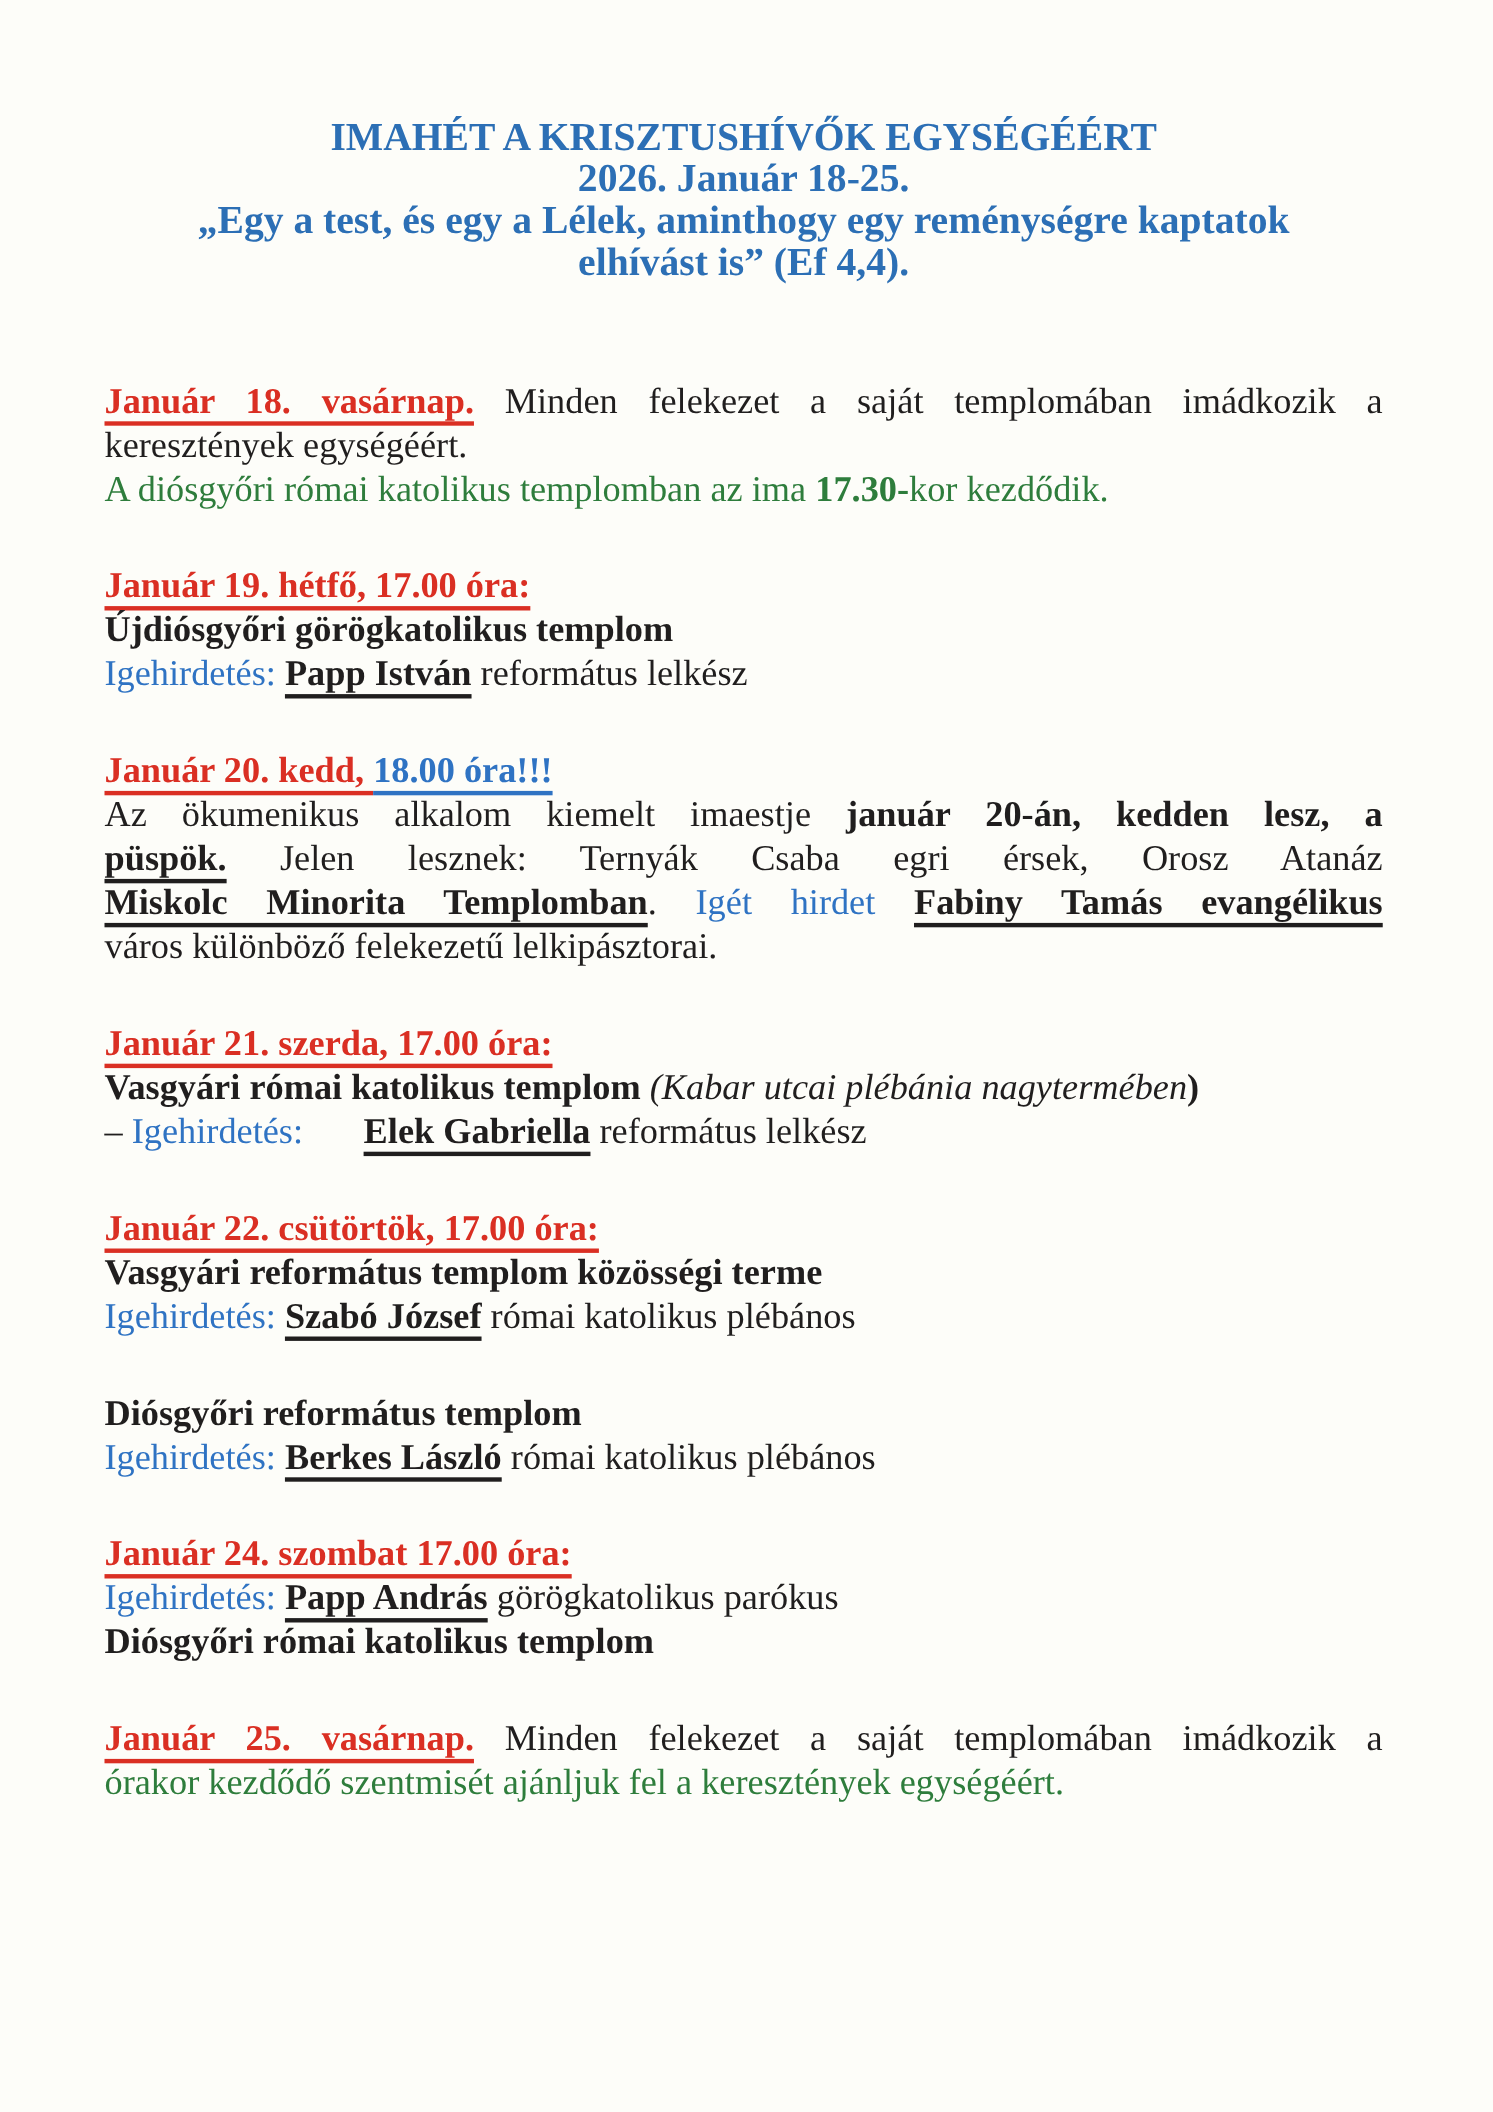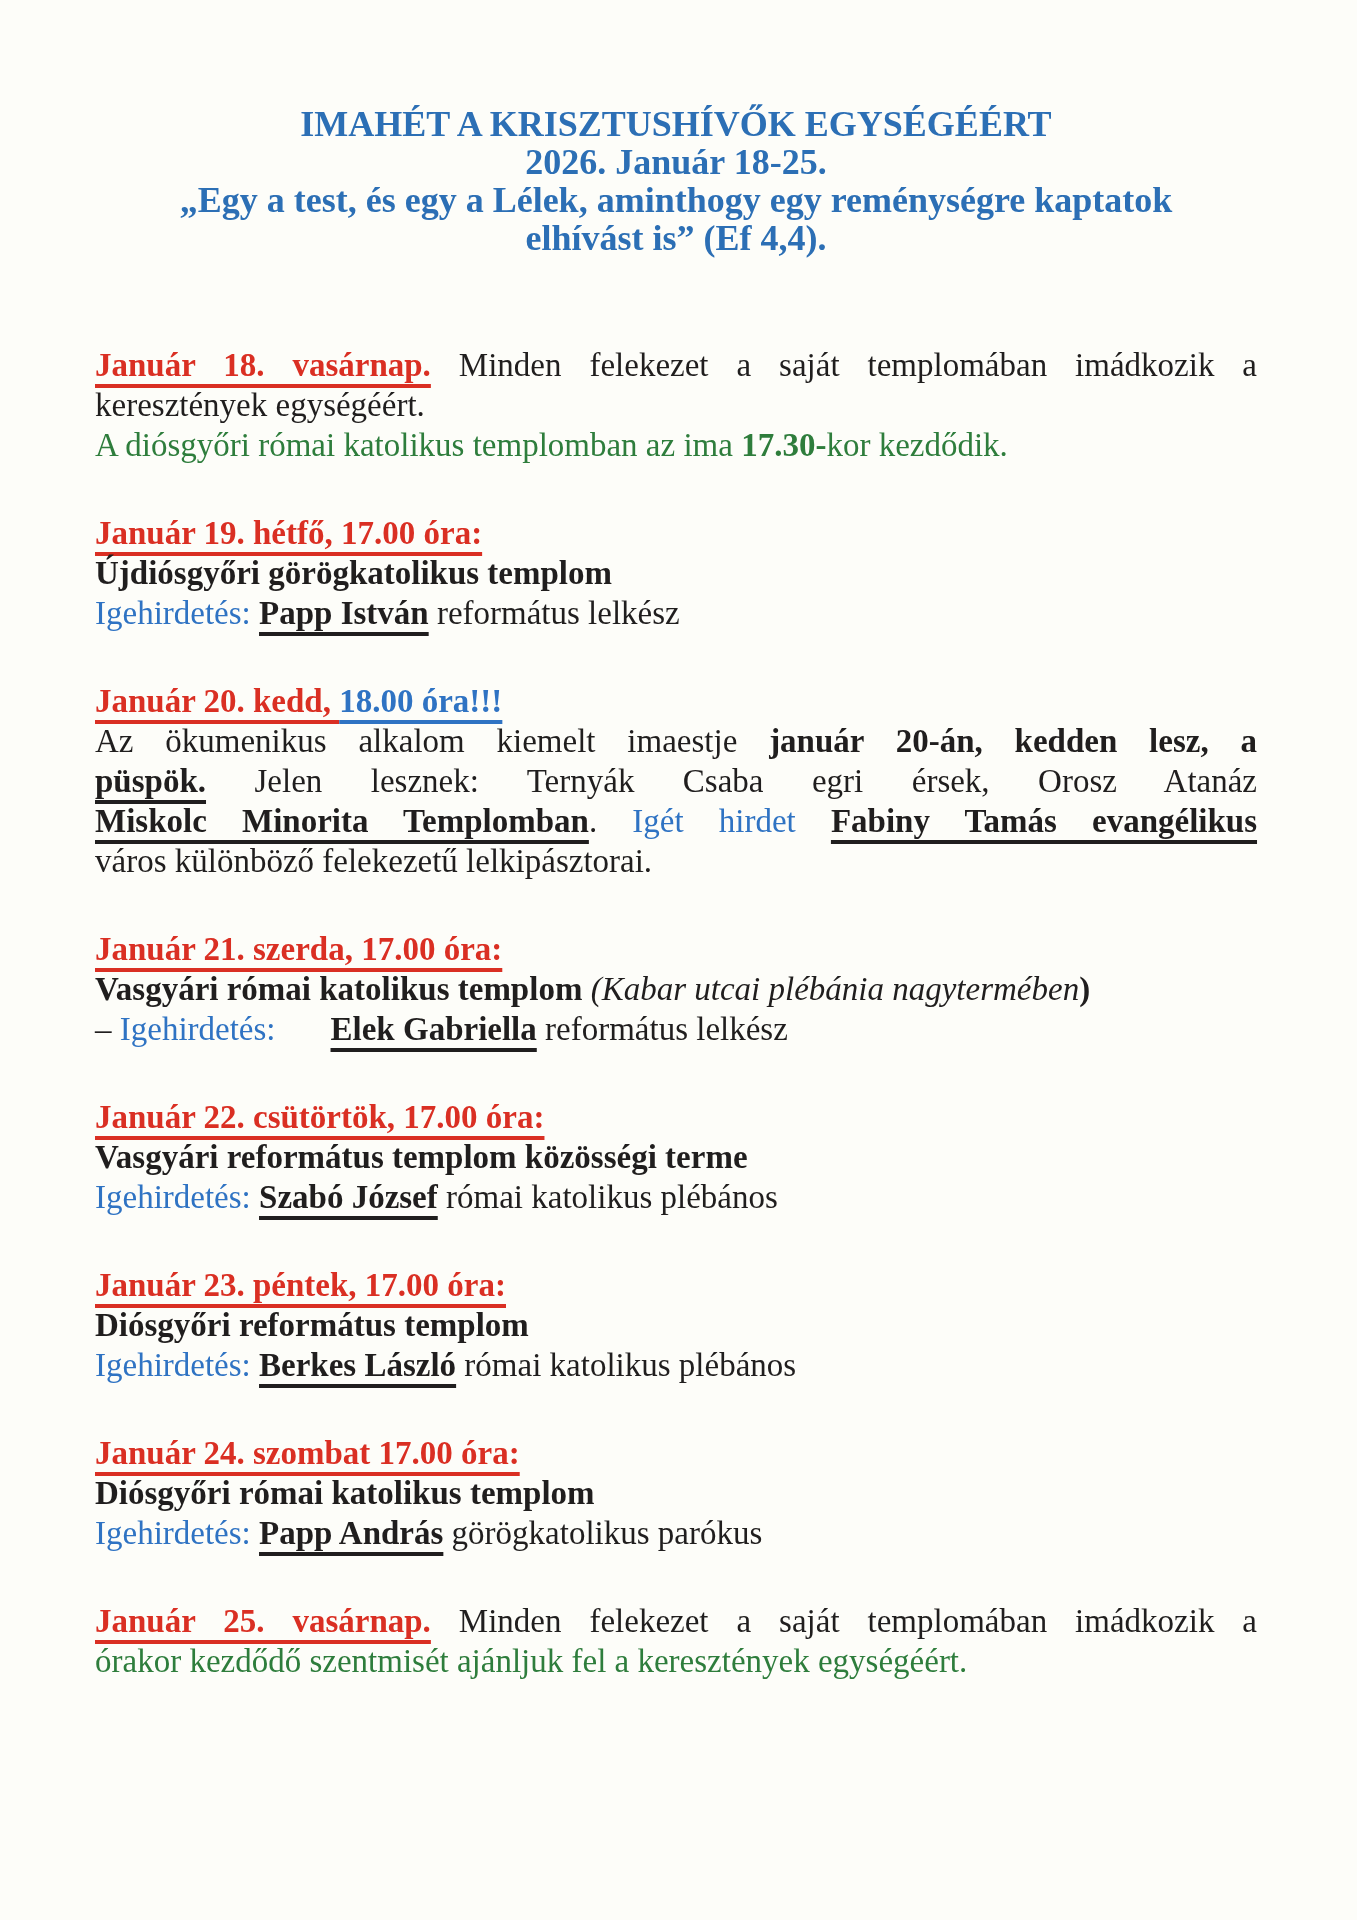"Január 23. péntek, 17.00 óra:" div.line { html: <div><span>Január 23. péntek, 17.00 óra:</span></div> -> none }
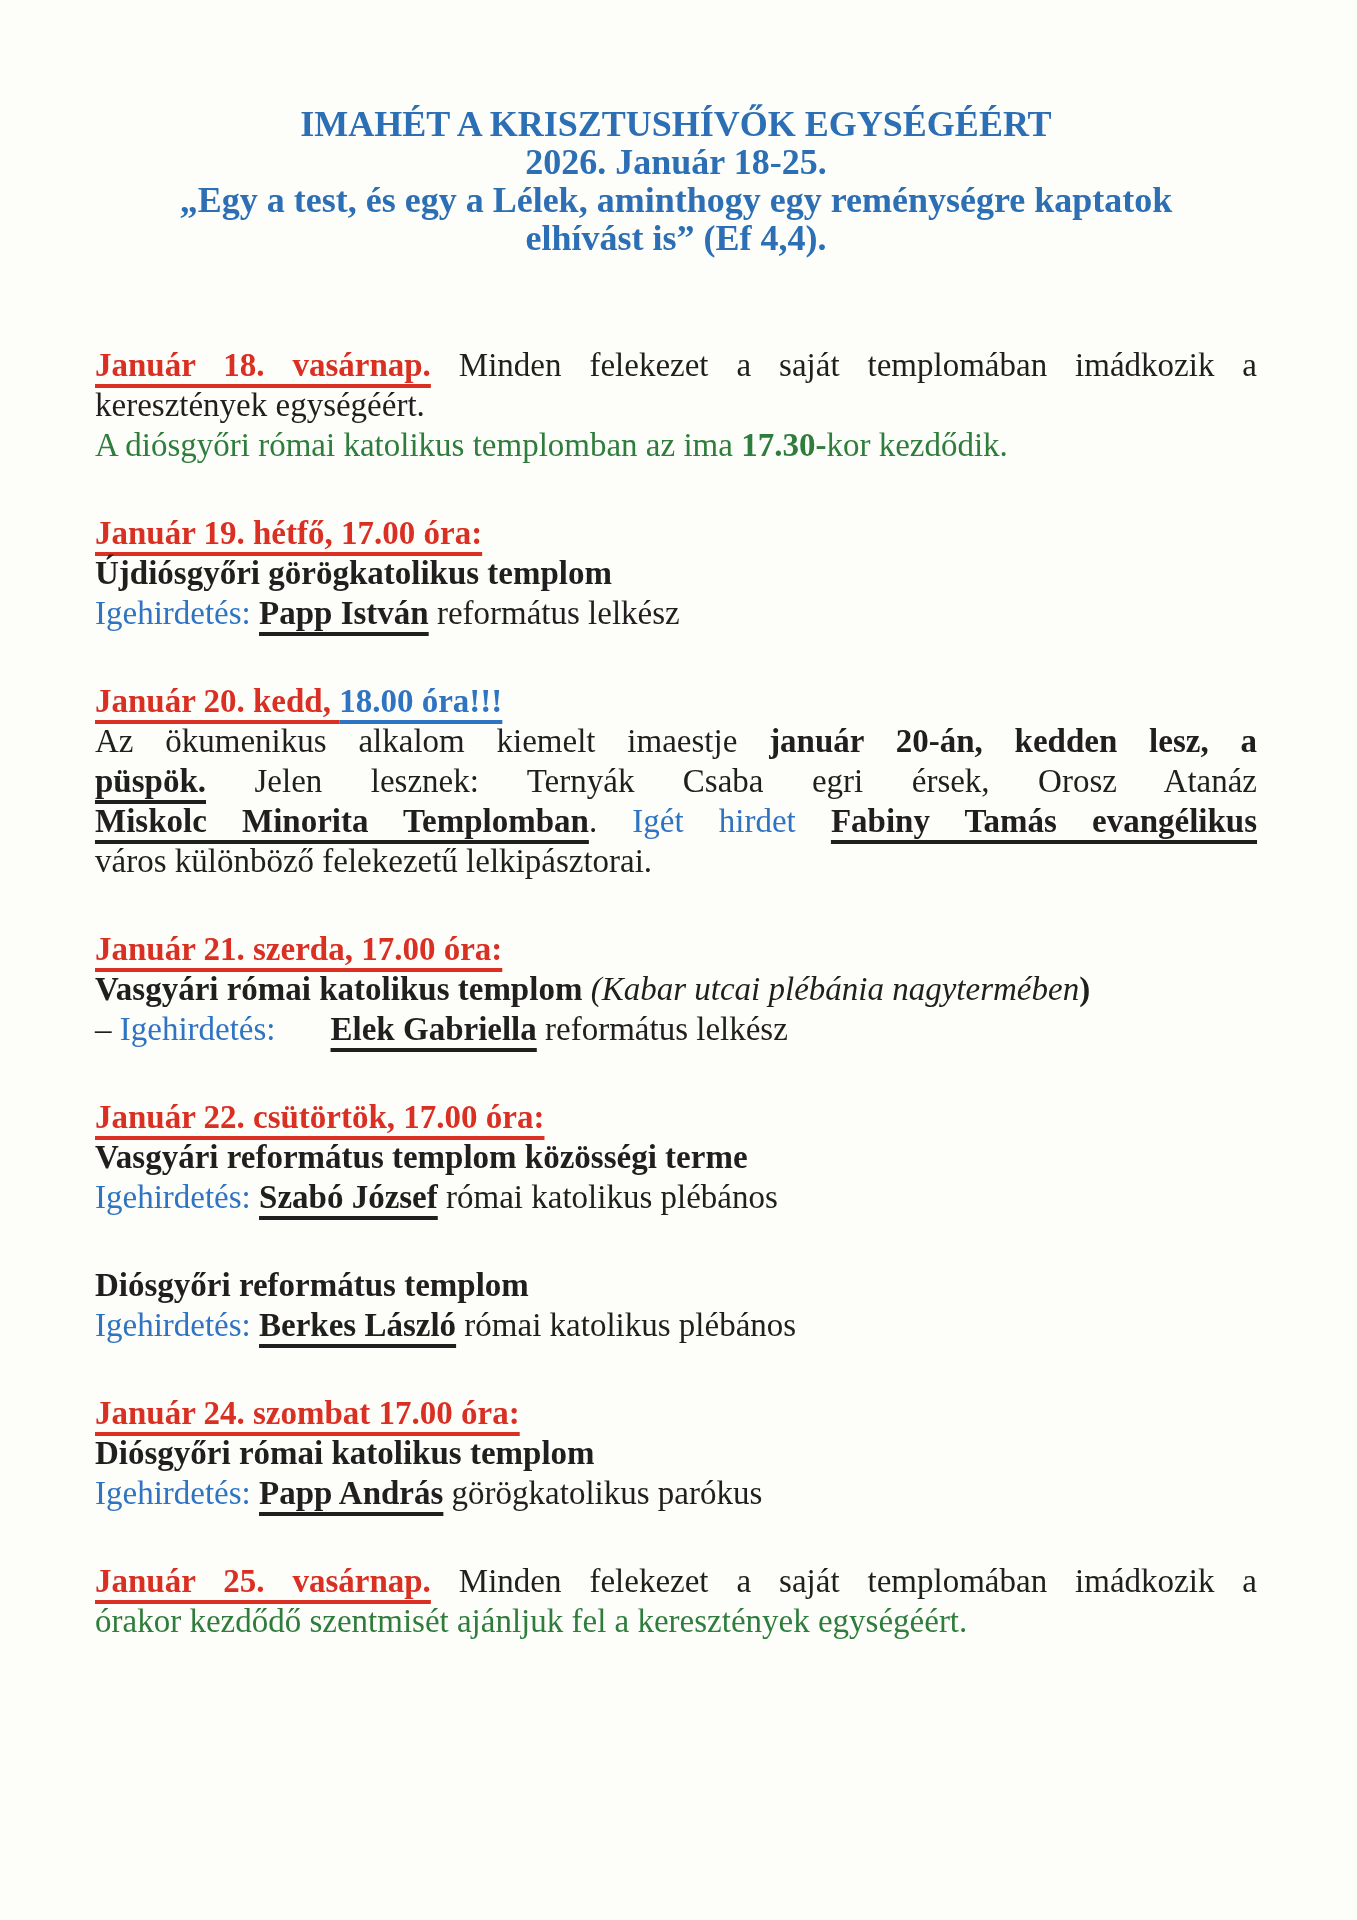"Diósgyőri római katolikus templom" div.line { order: before "Igehirdetés: Papp András görögkatolikus" -> after "Igehirdetés: Papp András görögkatolikus" }
